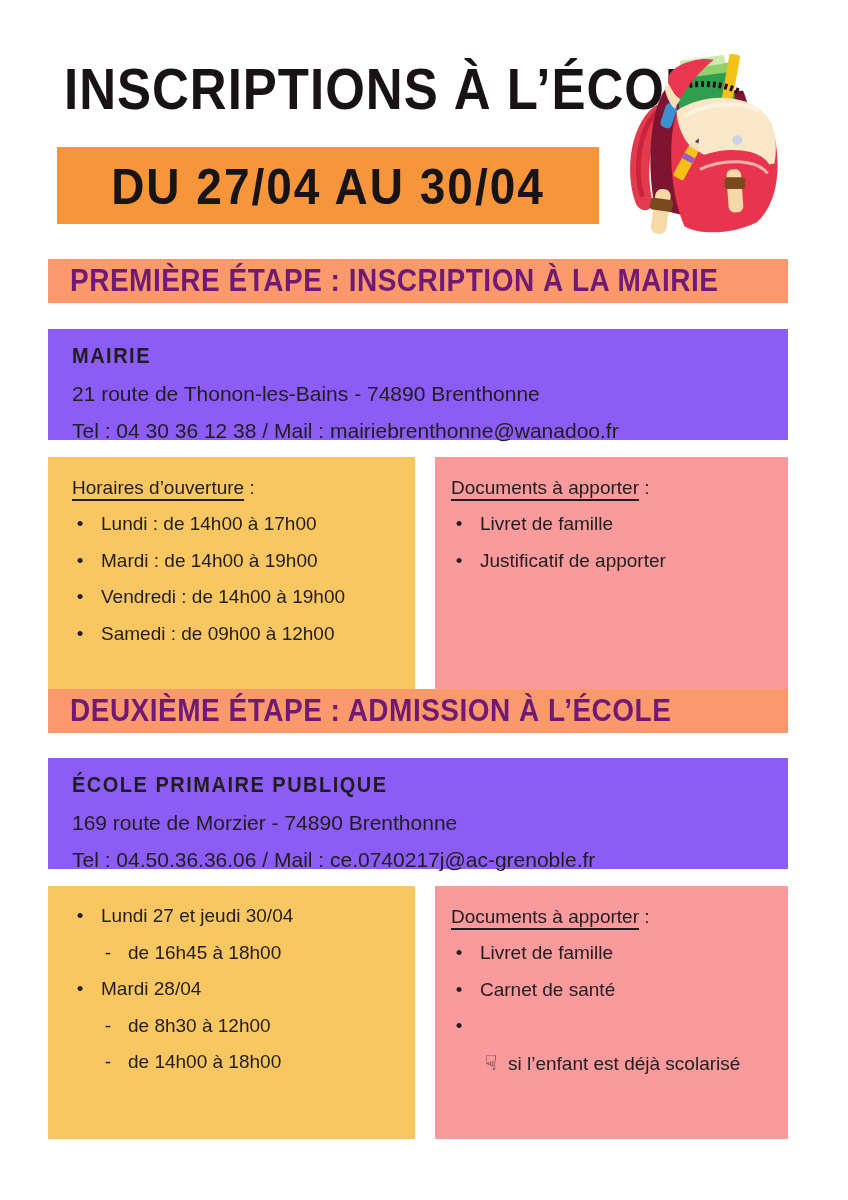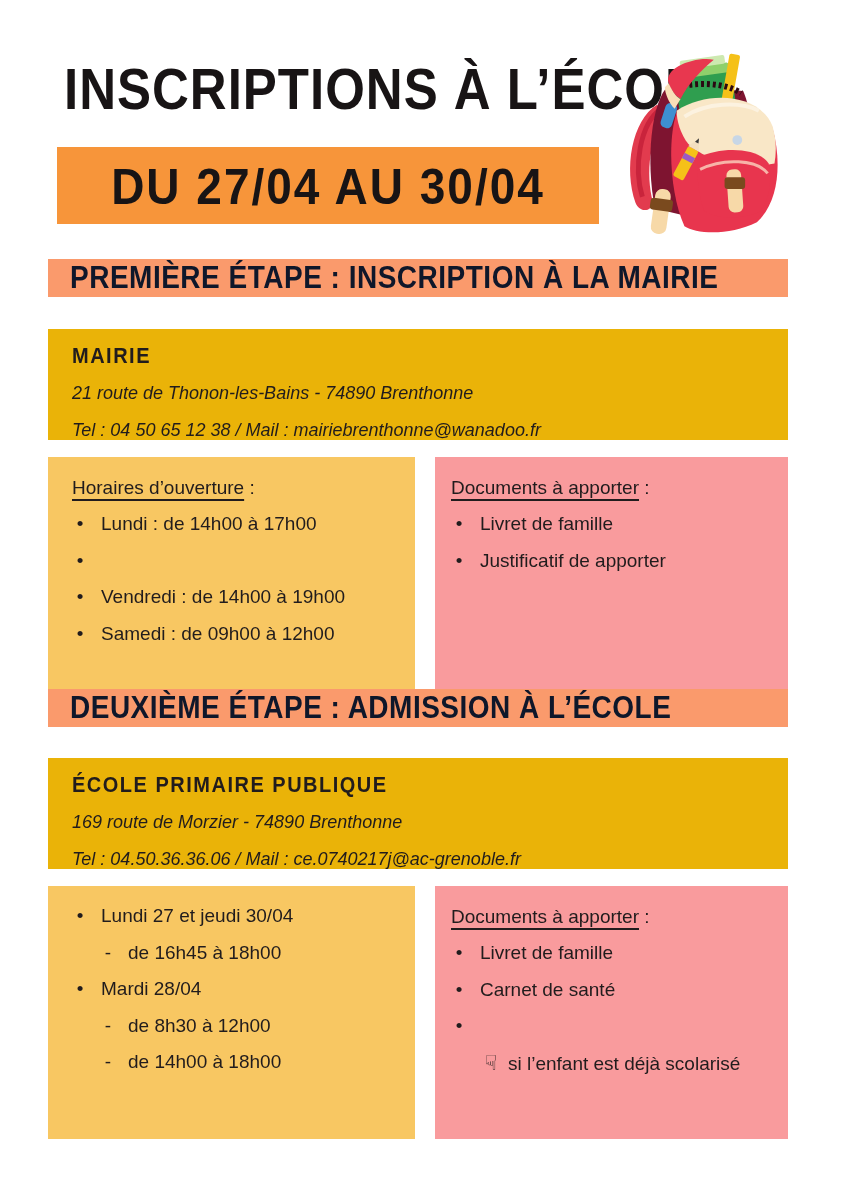"PREMIÈRE ÉTAPE : INSCRIPTION À" .section-header { color: #0f172a -> #701a75; height: 38px -> 44px }
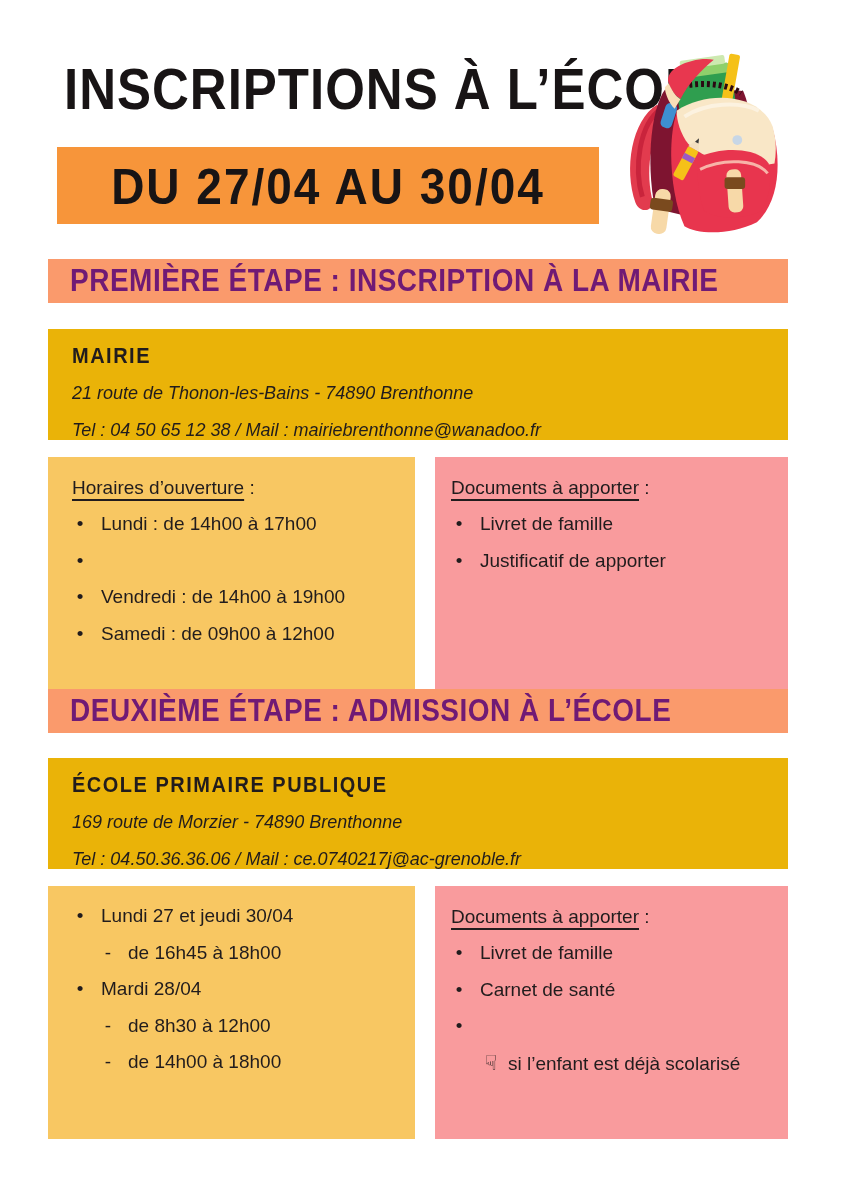"MAIRIE" .contact-block { background: #eab308 -> #8b5cf6 }
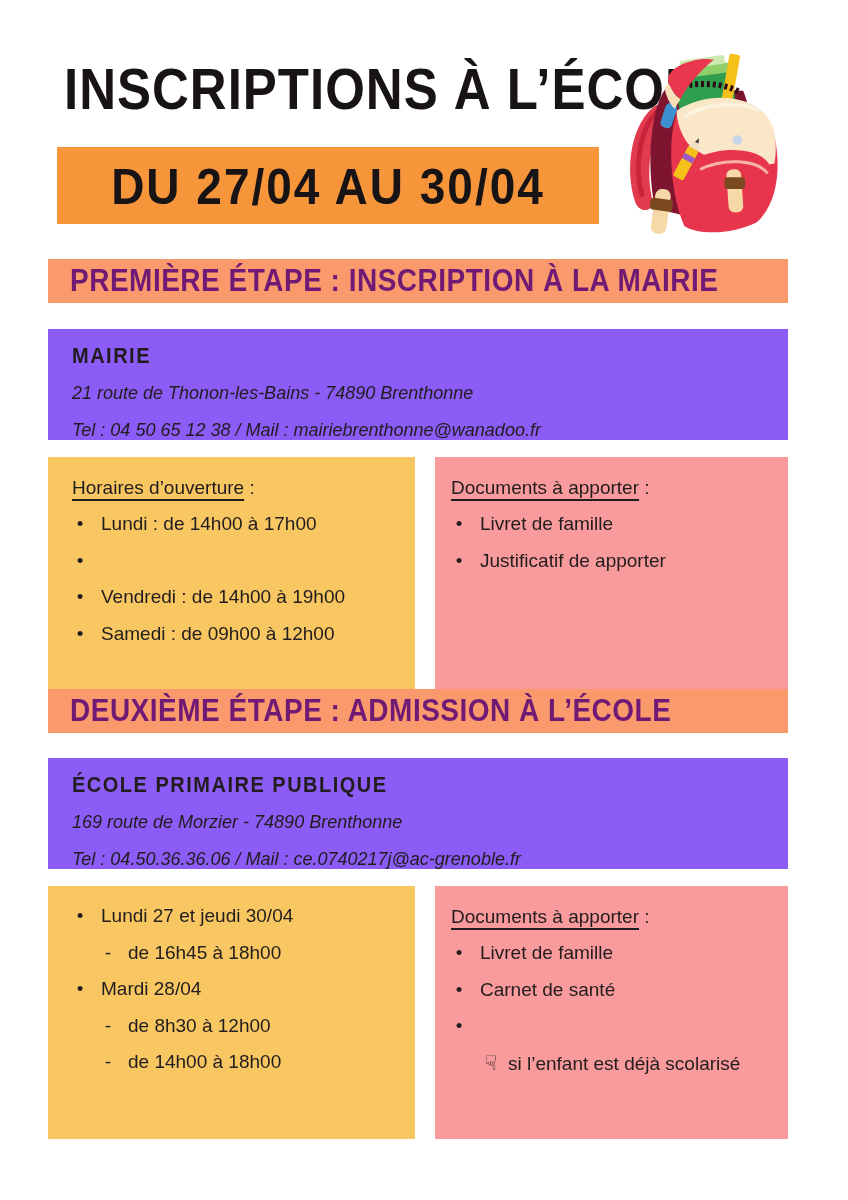"21 route de Thonon-les-Bains -" .contact-line { font-size: 18px -> 21px; font-style: italic -> none }
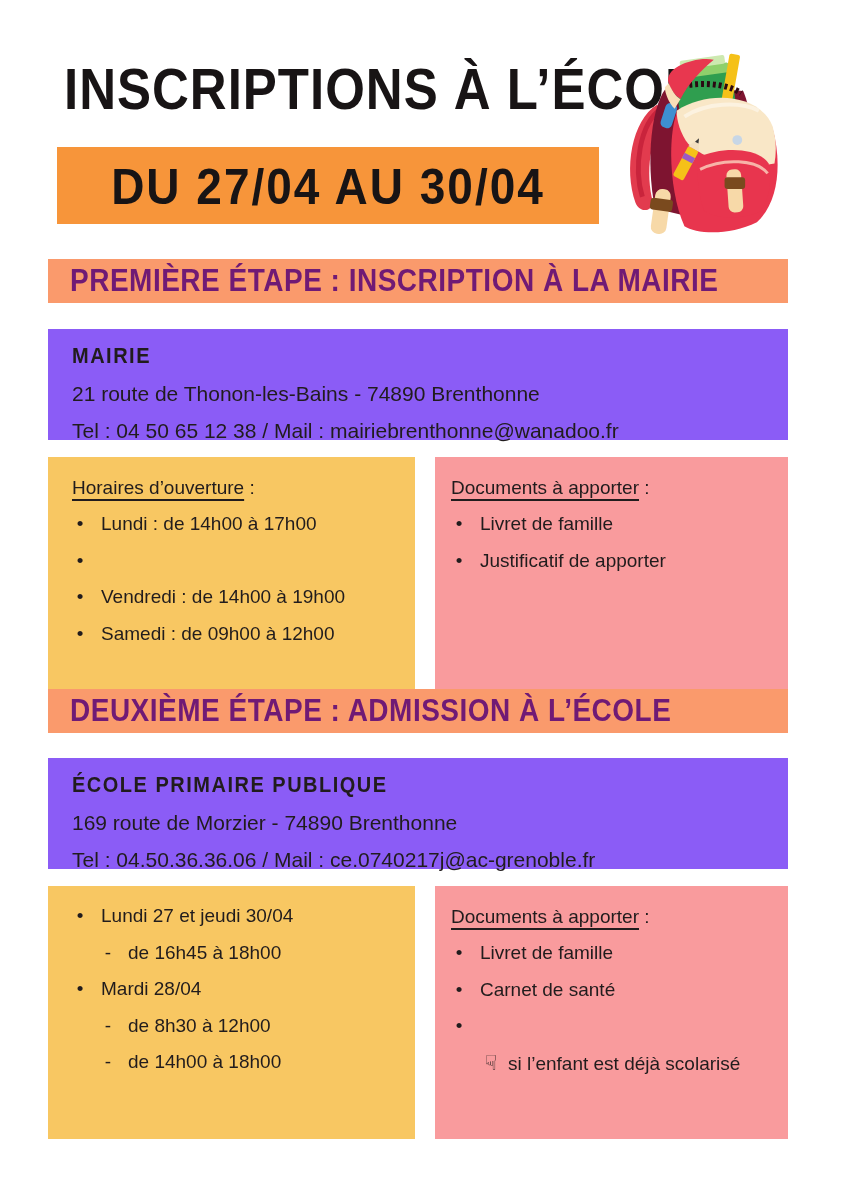"Tel : 04 50 65" div.contact-line { text: 50 65 -> 30 36 }
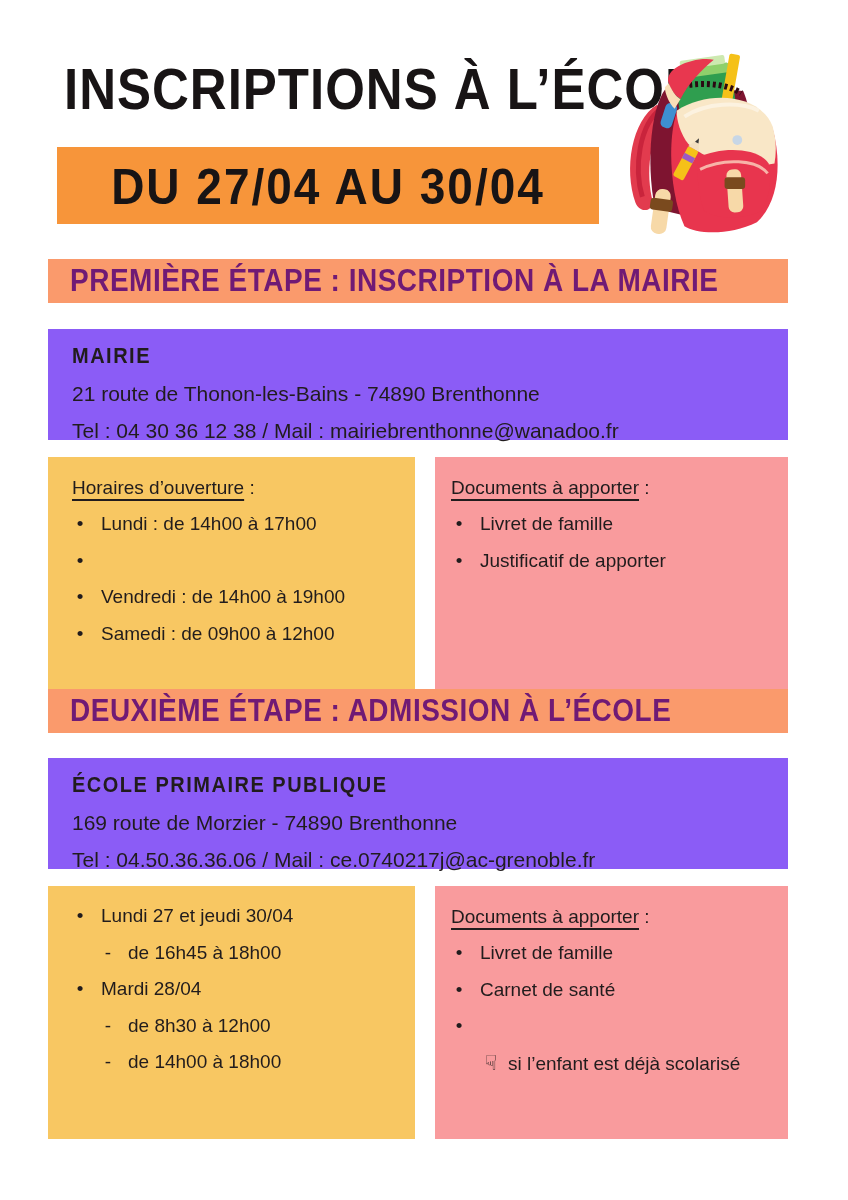"Mardi : de 14h00 à" span { html: none -> <span>Mardi : de 14h00 à 19h00</span> }
